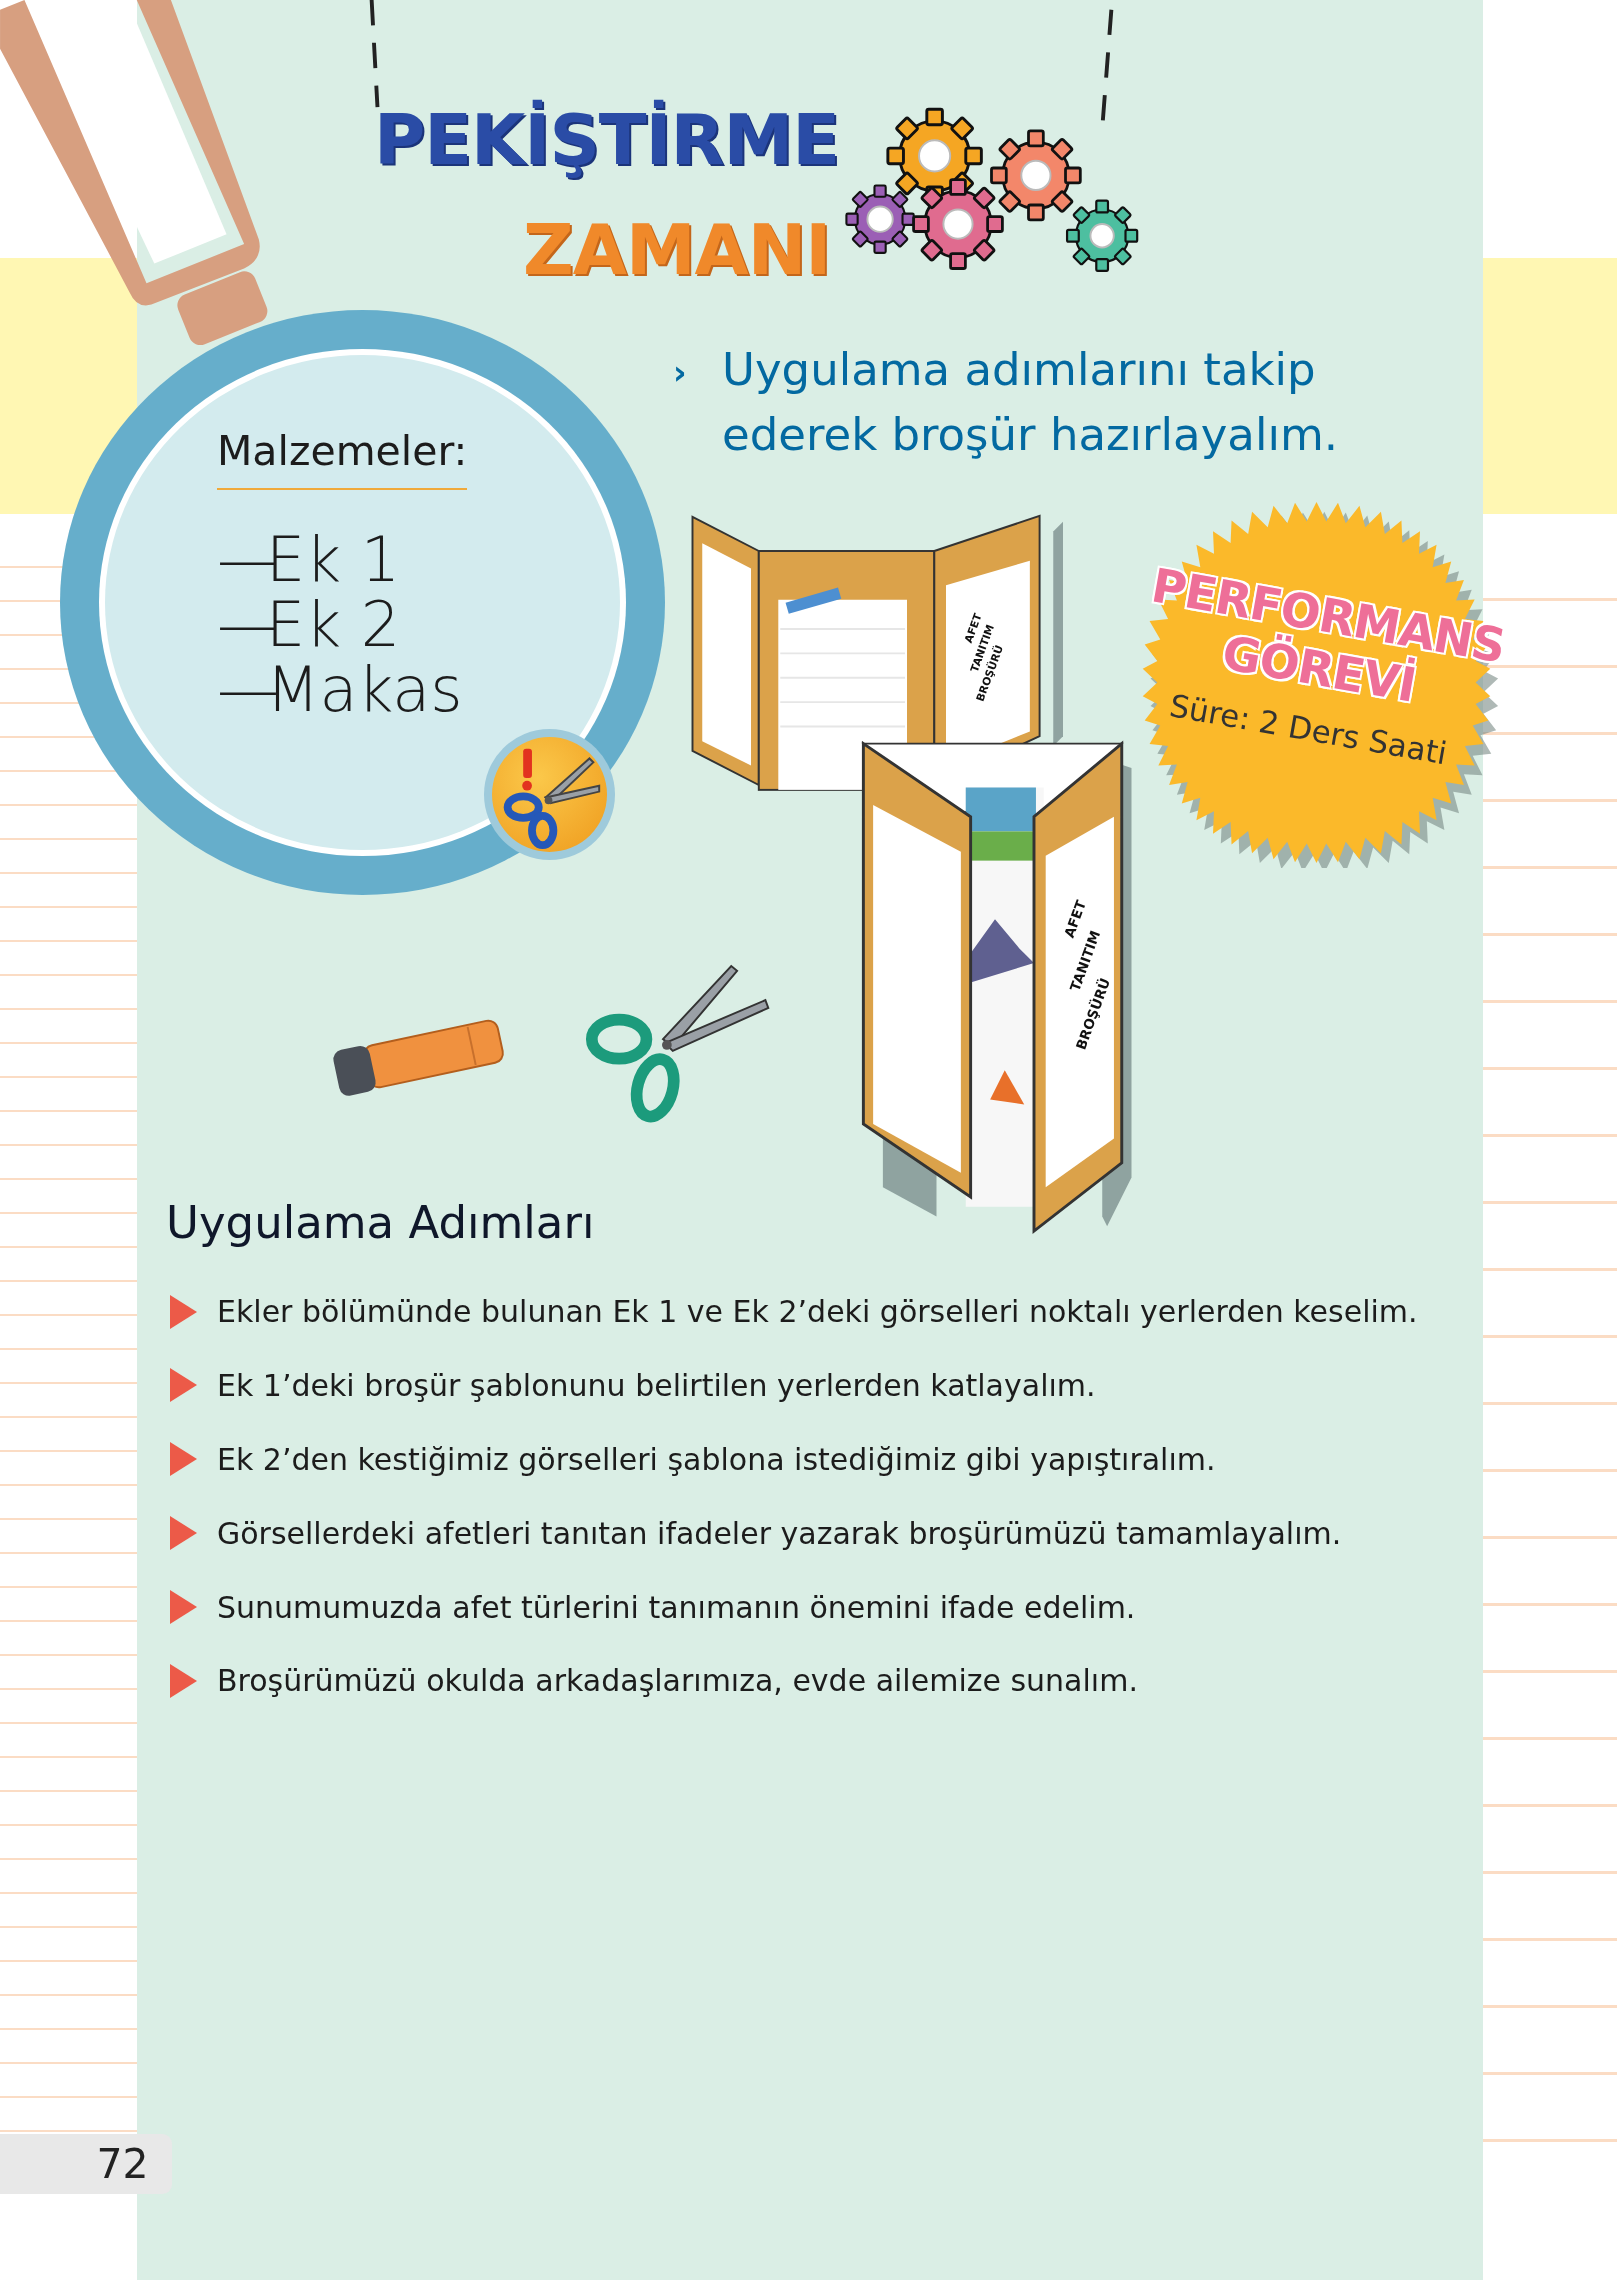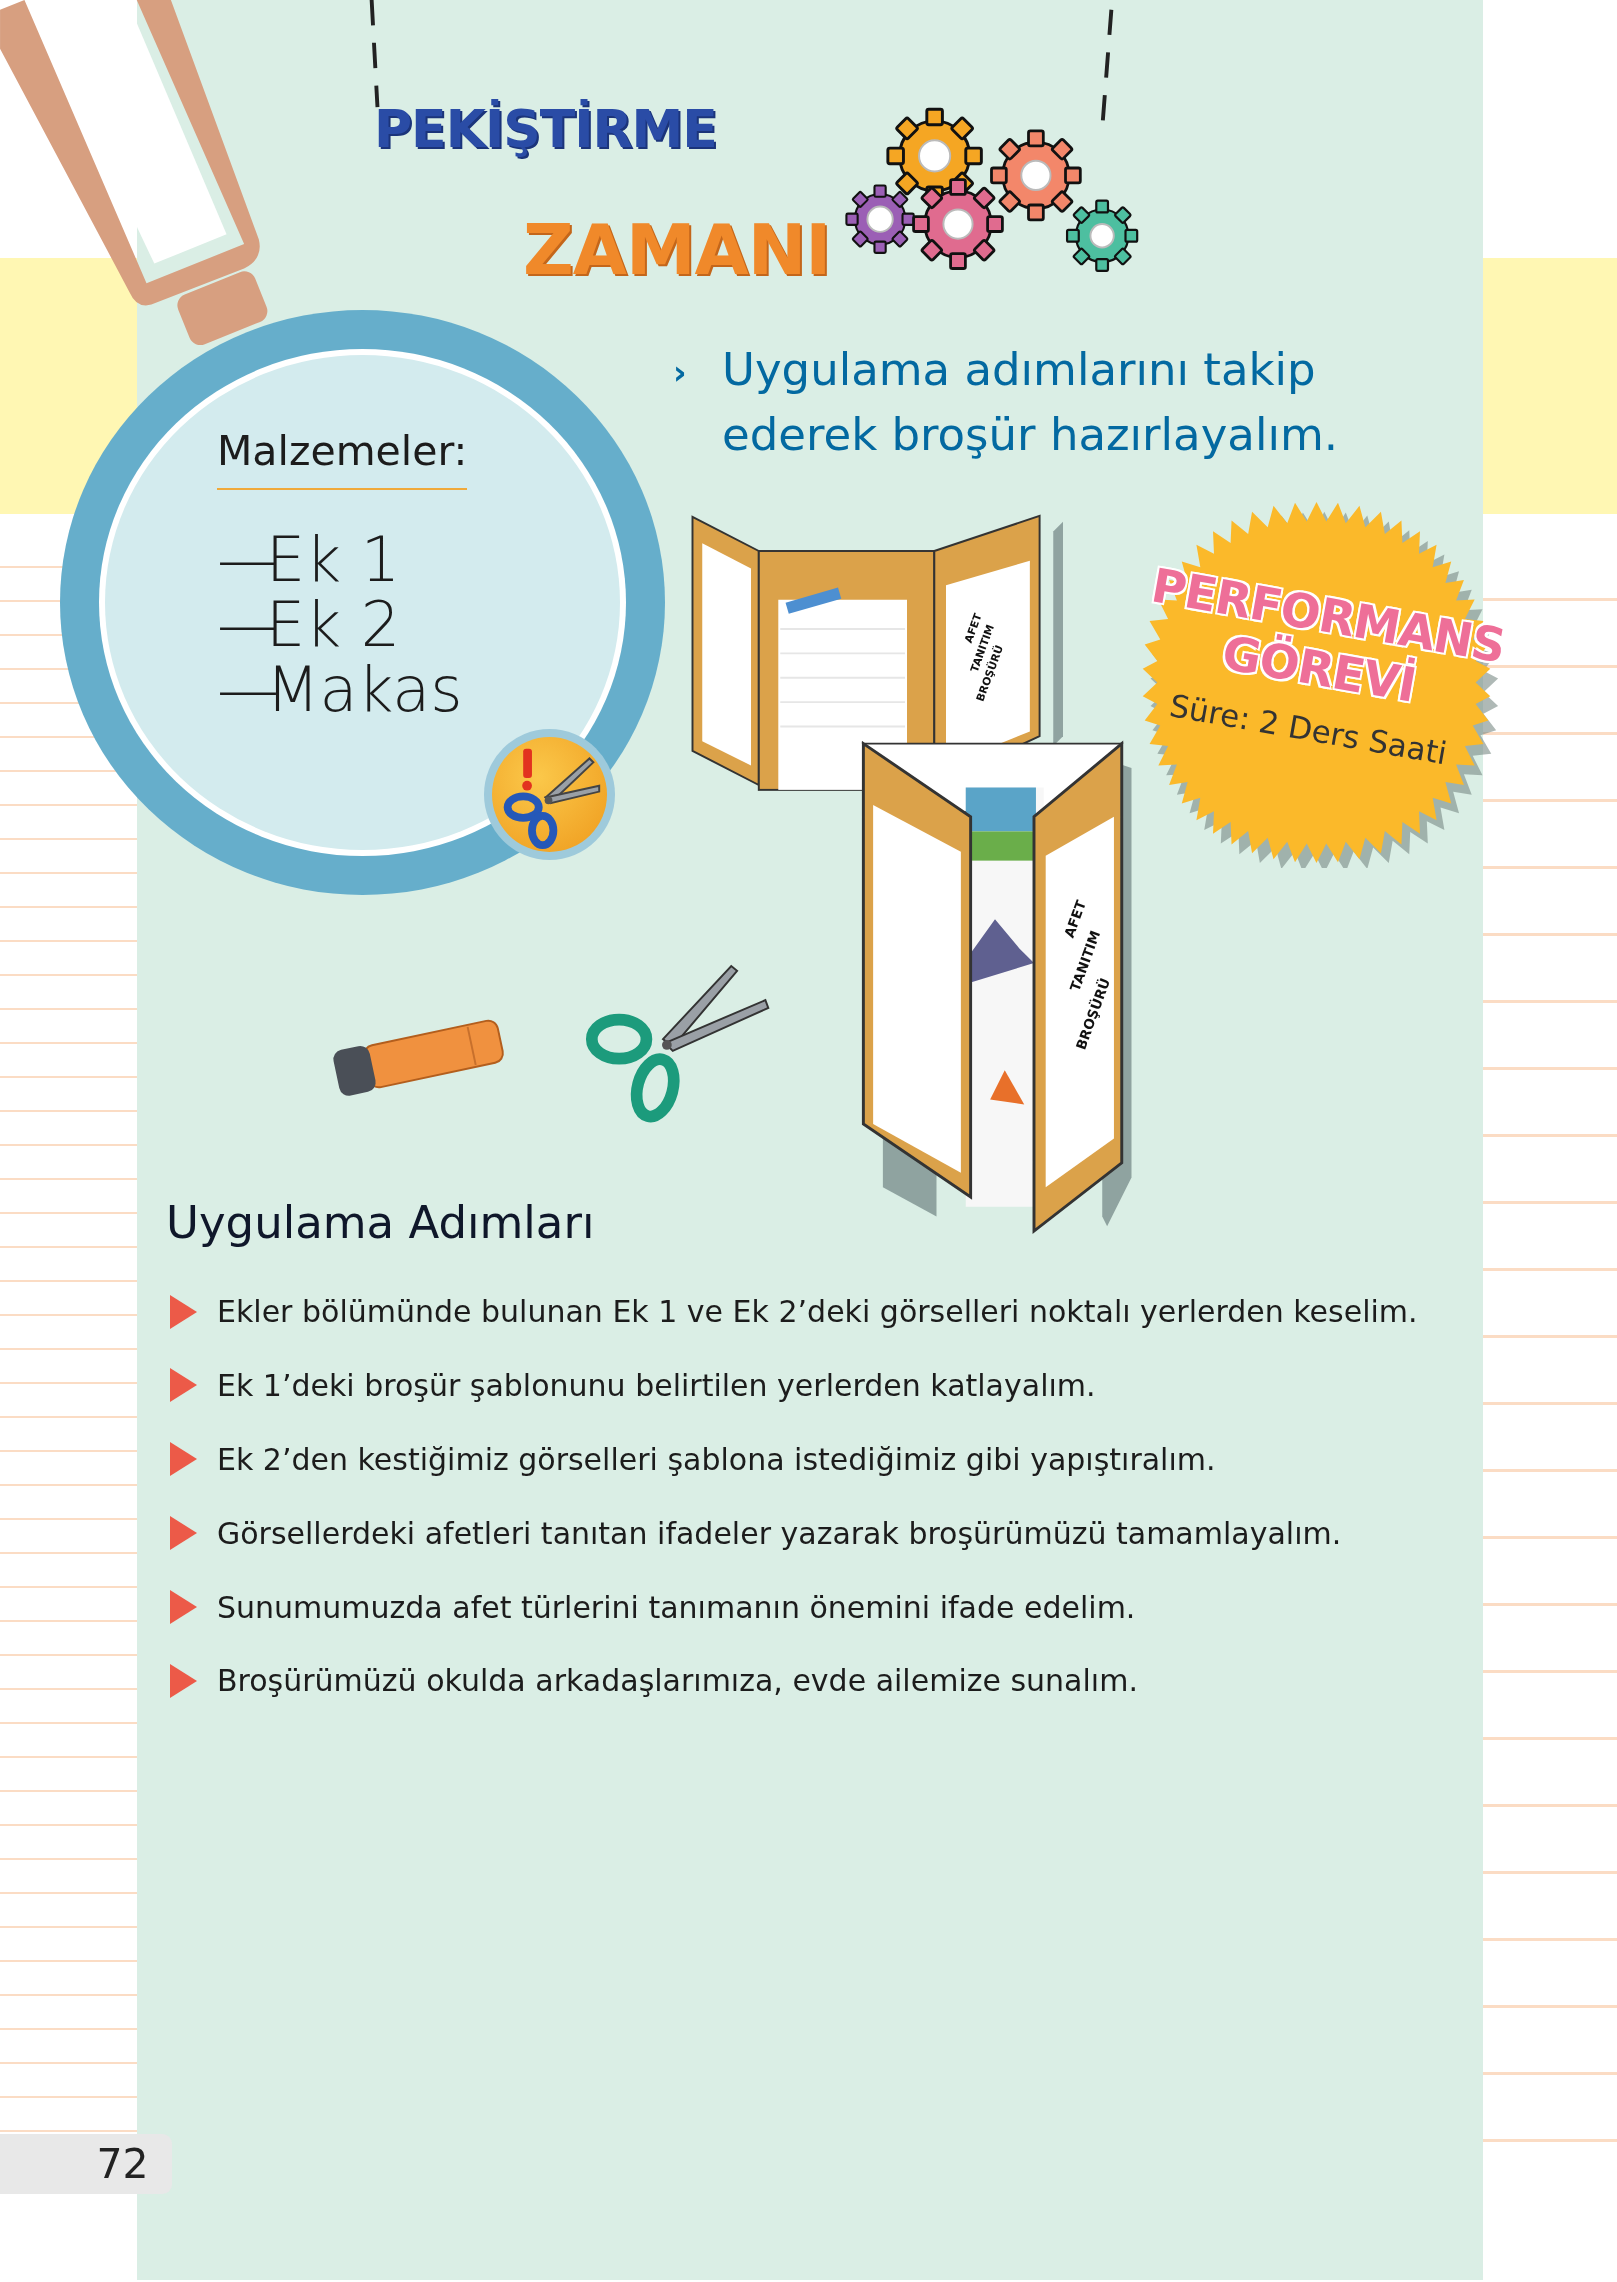"PEKİŞTİRME" .title-1 { font-size: 52px -> 70px }
